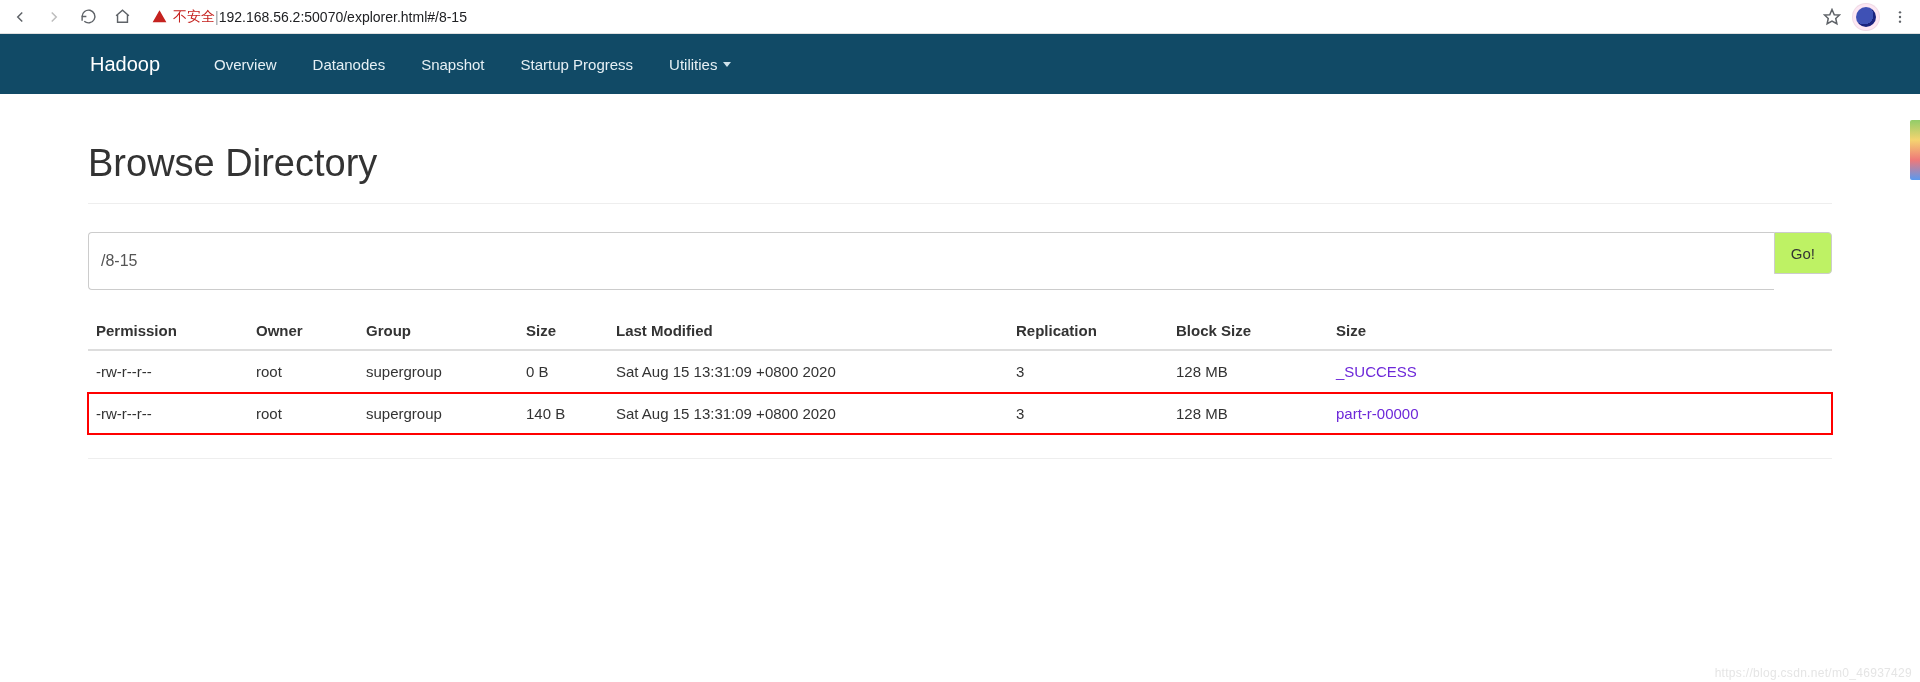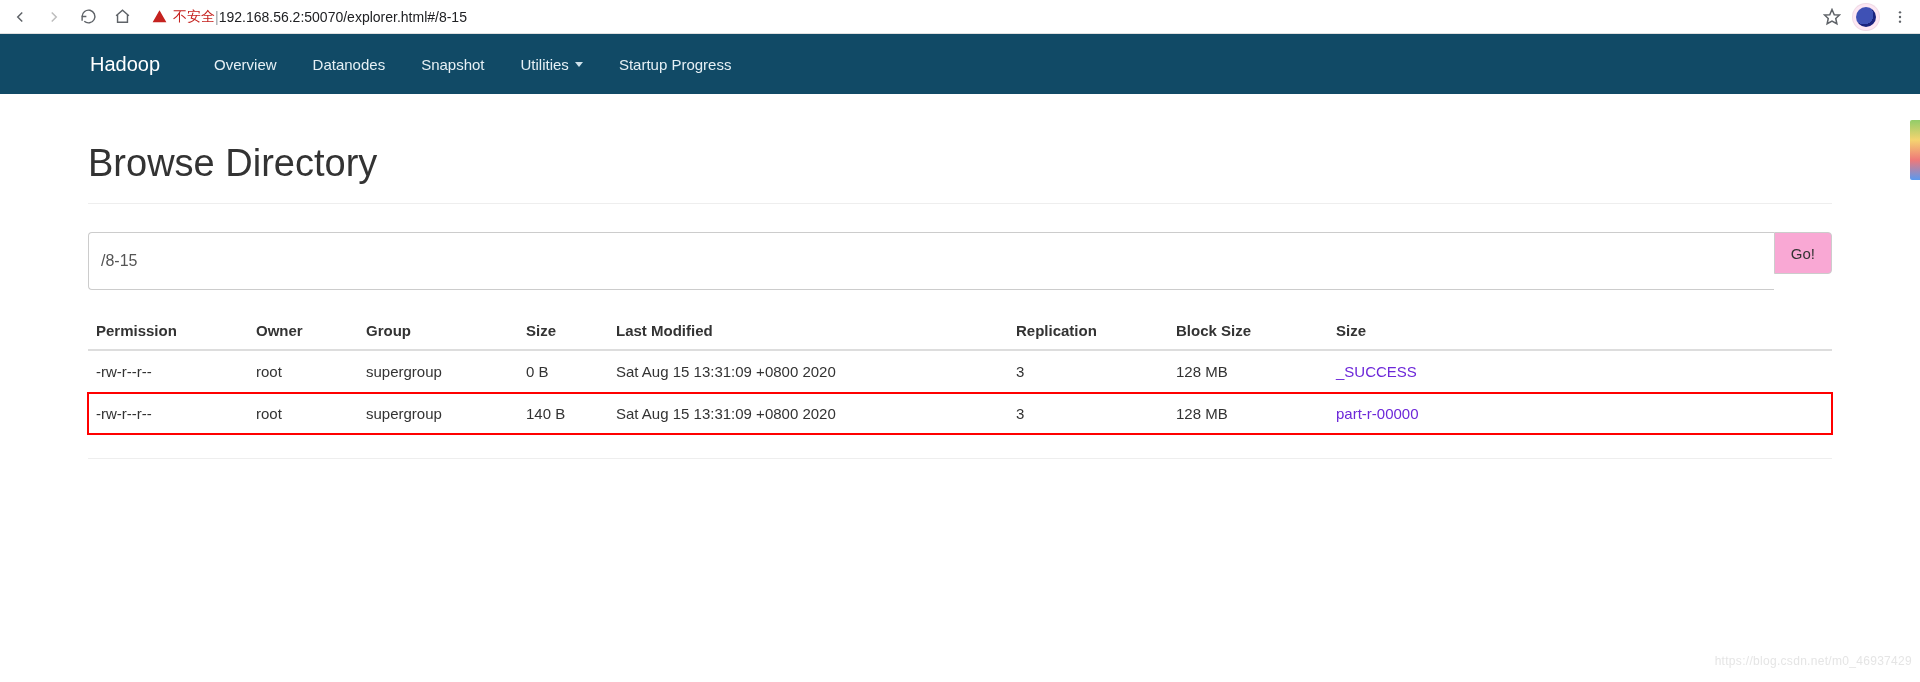"Utilities" div.nav-item { order: before "Startup Progress" -> after "Startup Progress" }
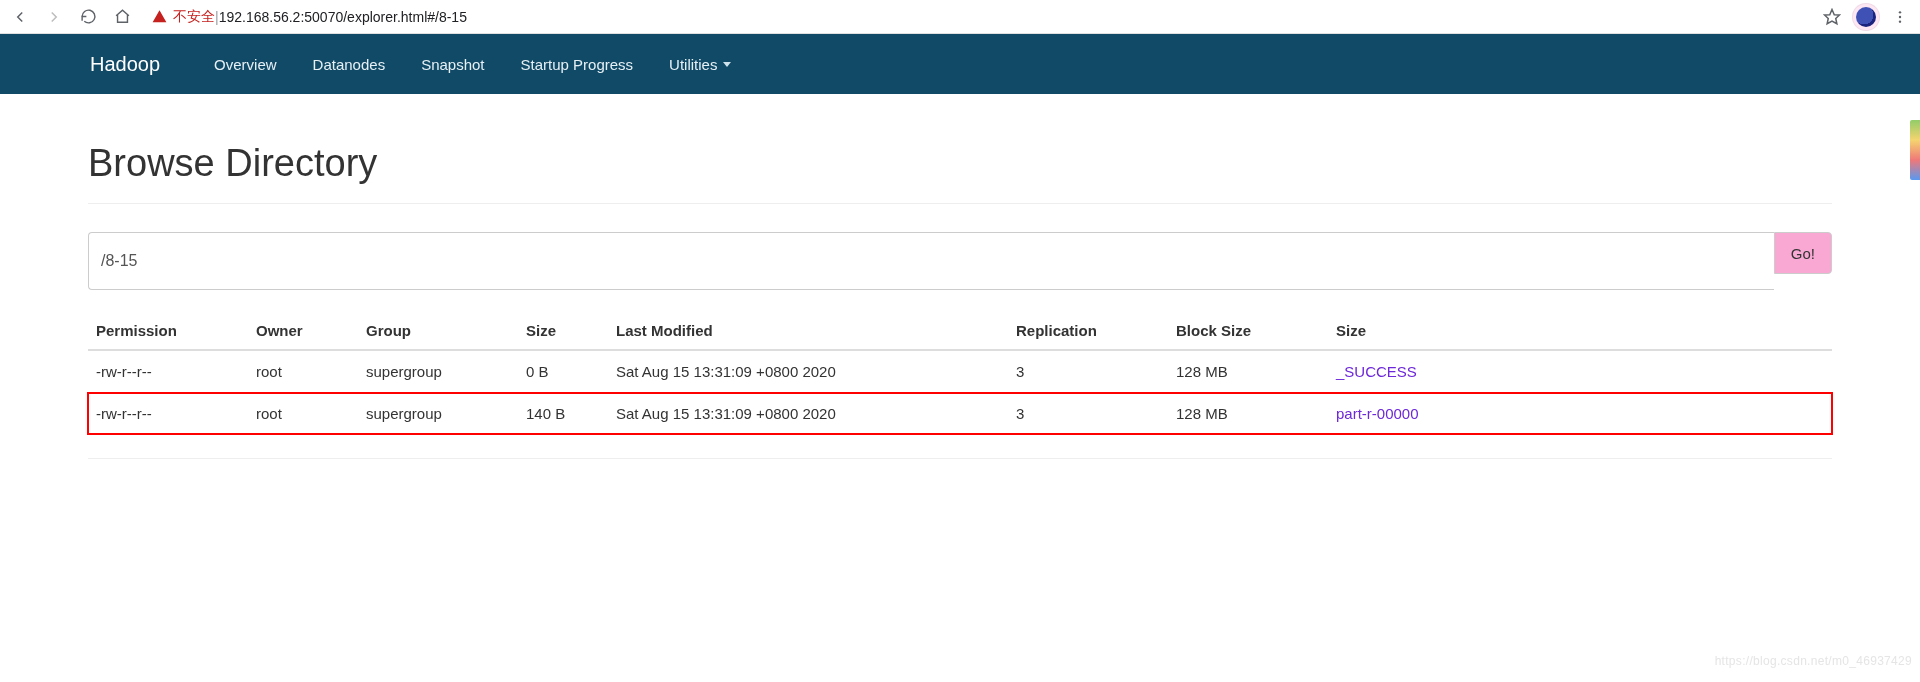"Go!" .go-btn { background: #f9a8d4 -> #bef264 }
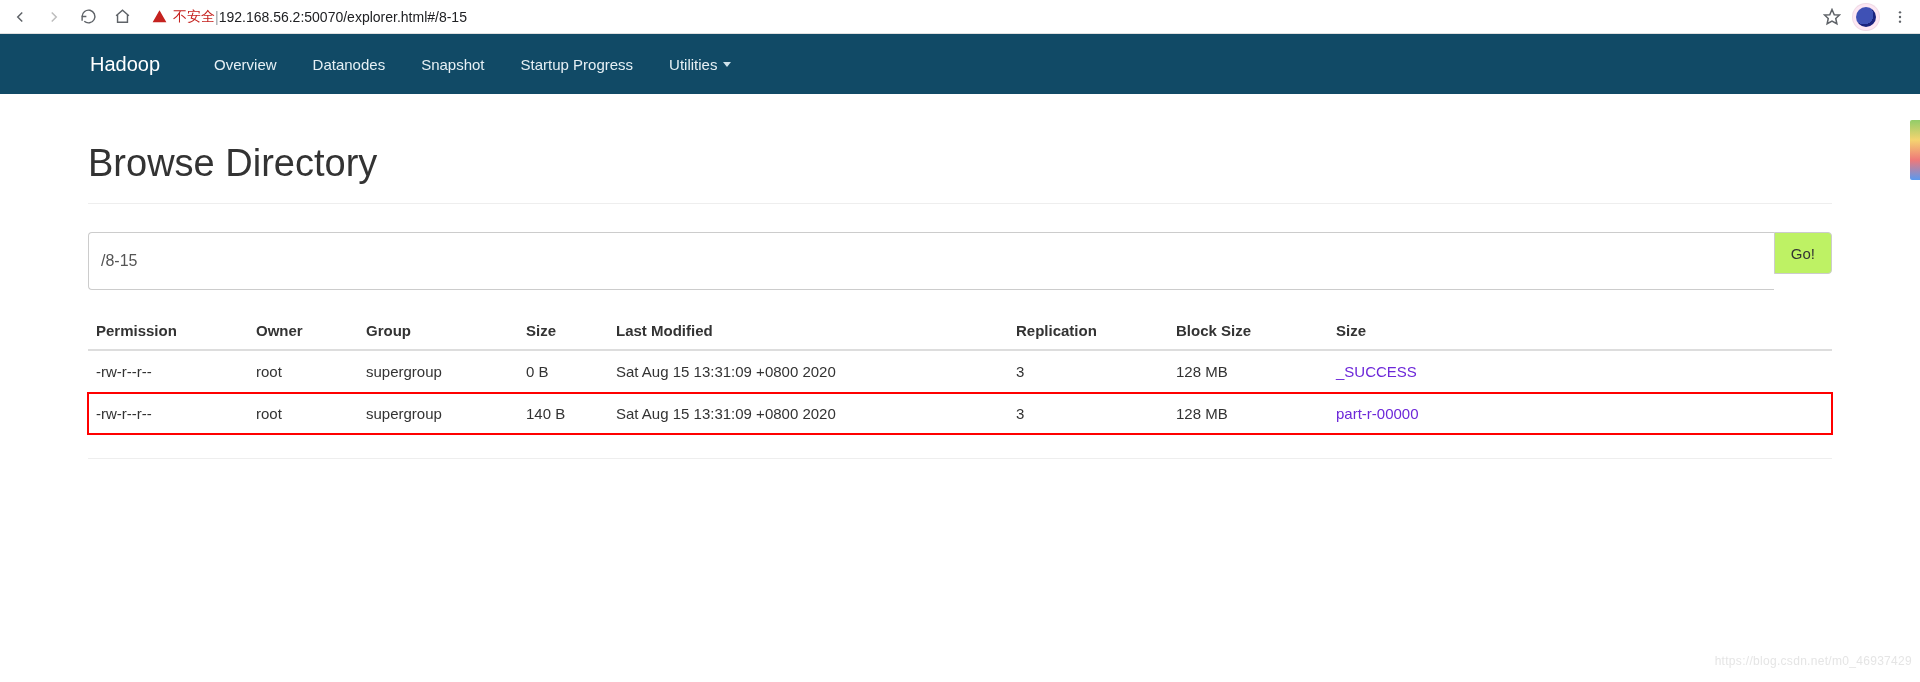"https://blog.csdn.net/m0_46937429" .watermark { bottom: 14px -> 2px }
